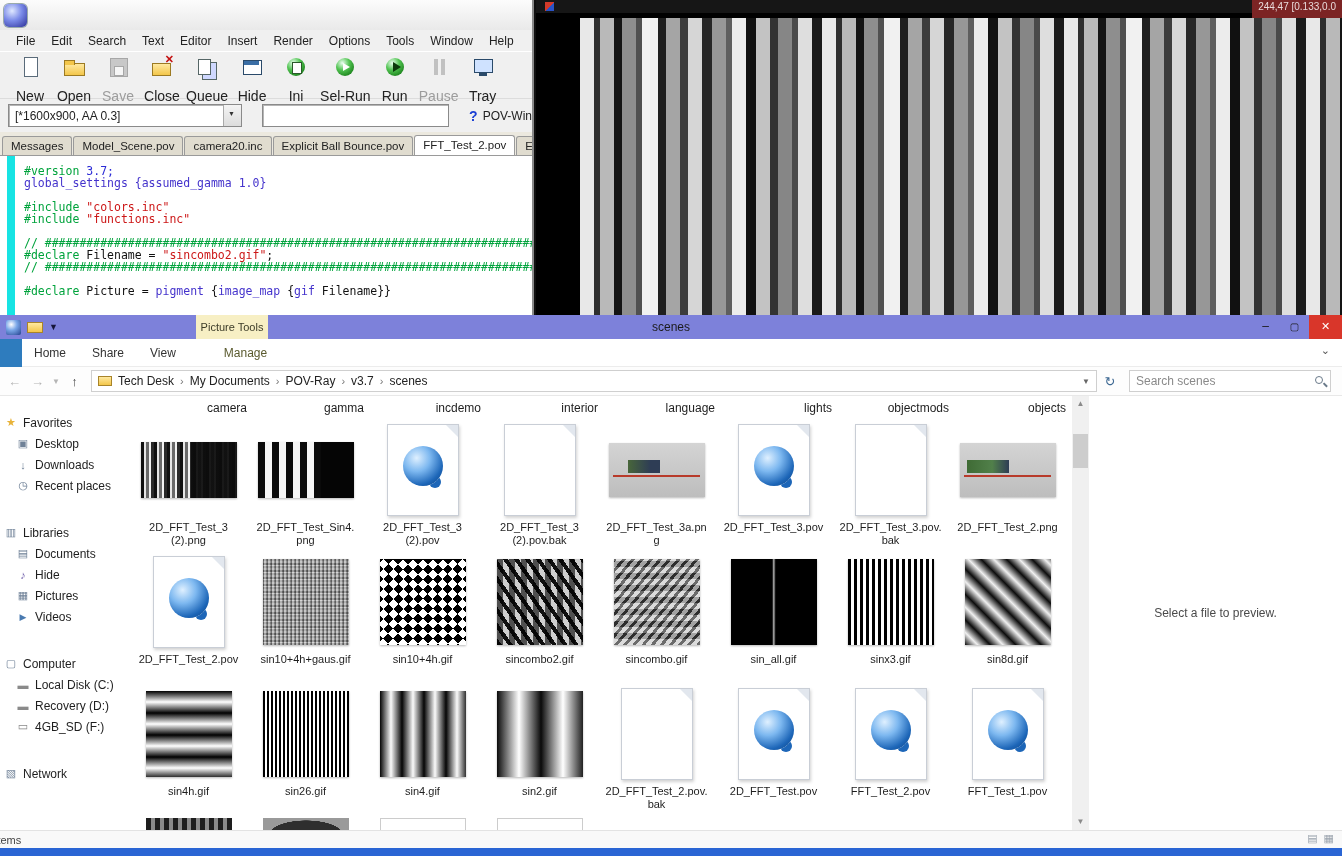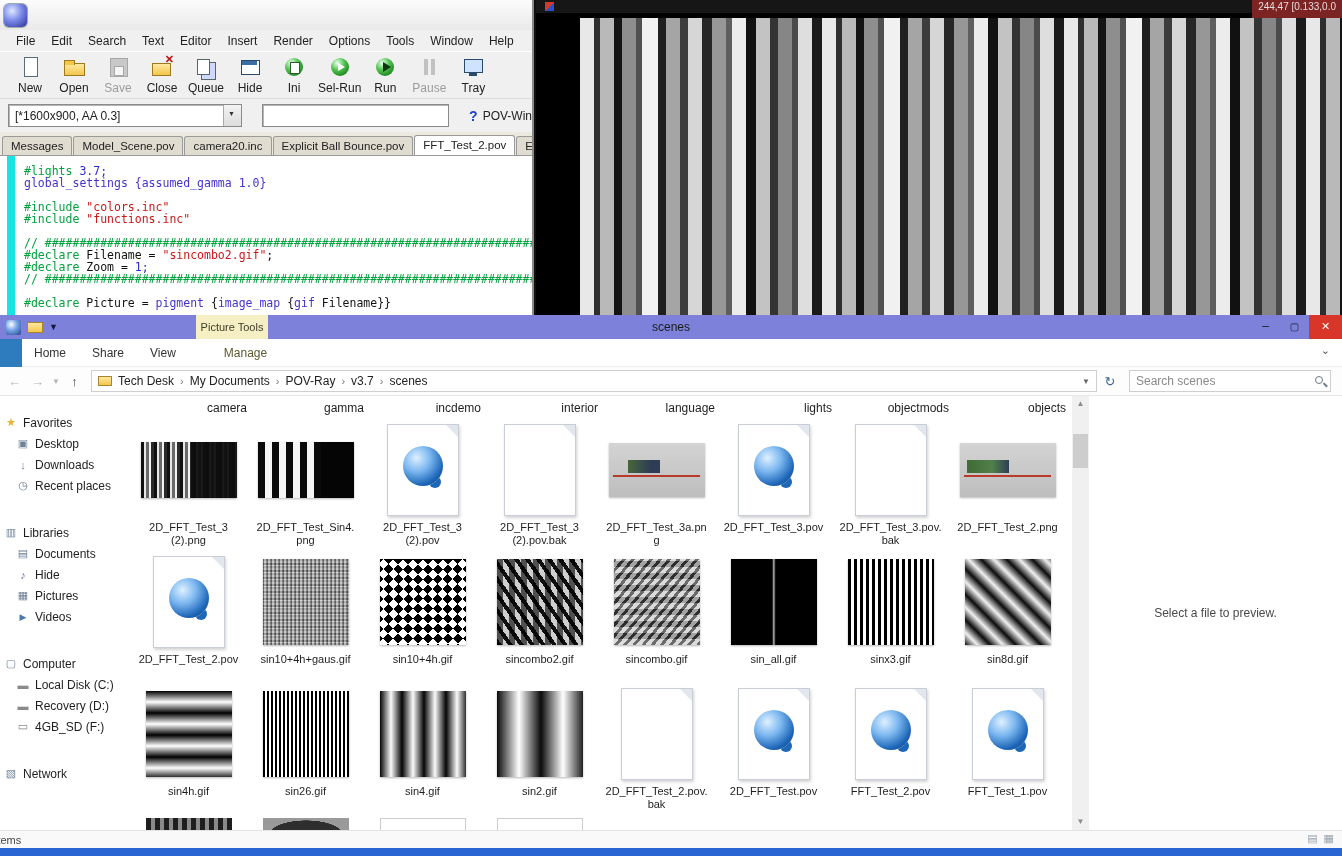"New" .tlabel { font-size: 12px -> 14px; margin-top: 3px -> 10px }
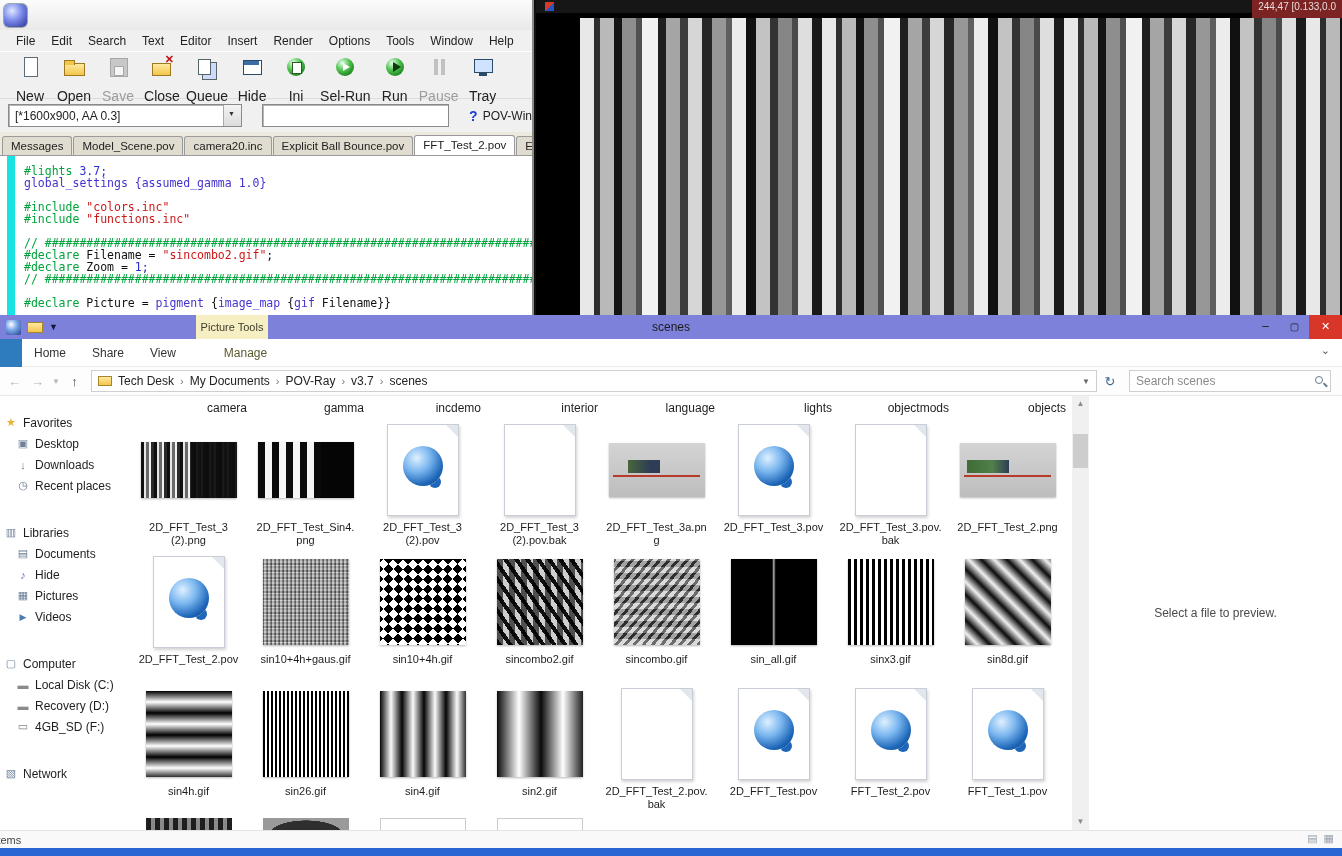"#lights" span.seg-d { text: lights -> version }
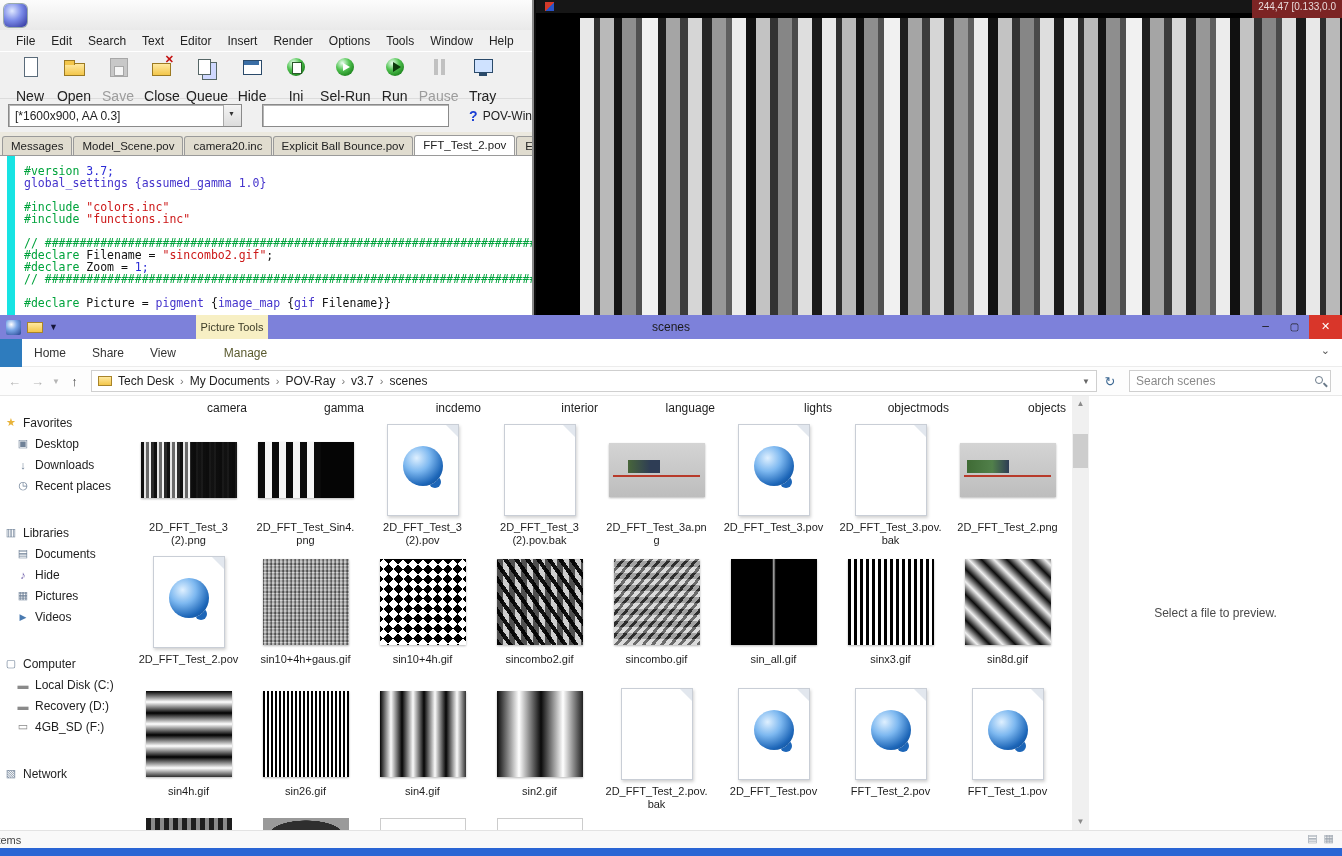"#declare Zoom = 1;" div.code-line { html: <div><span>#declare </span><span>Zoom = </span><span>1;</span></div> -> none }
